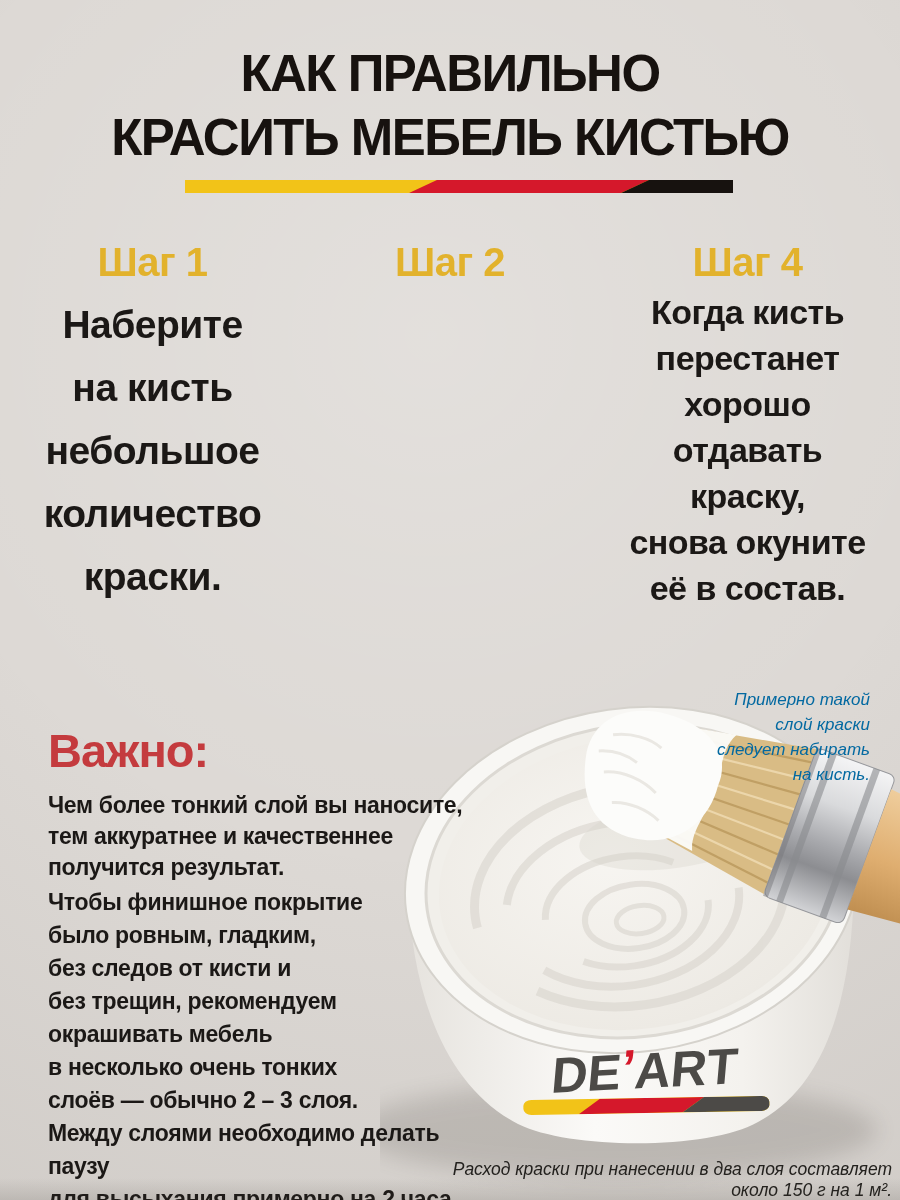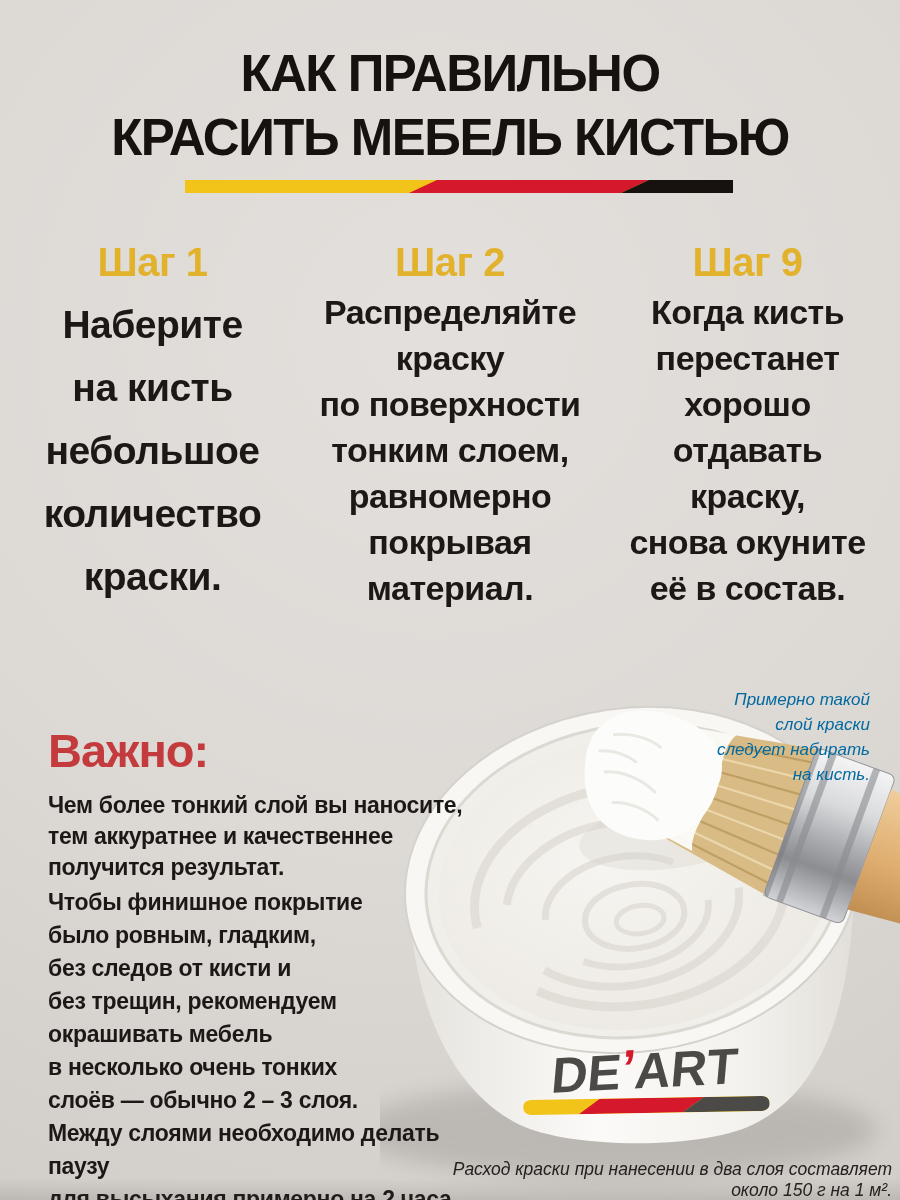"Шаг 9" div.step-label { text: 9 -> 4 }
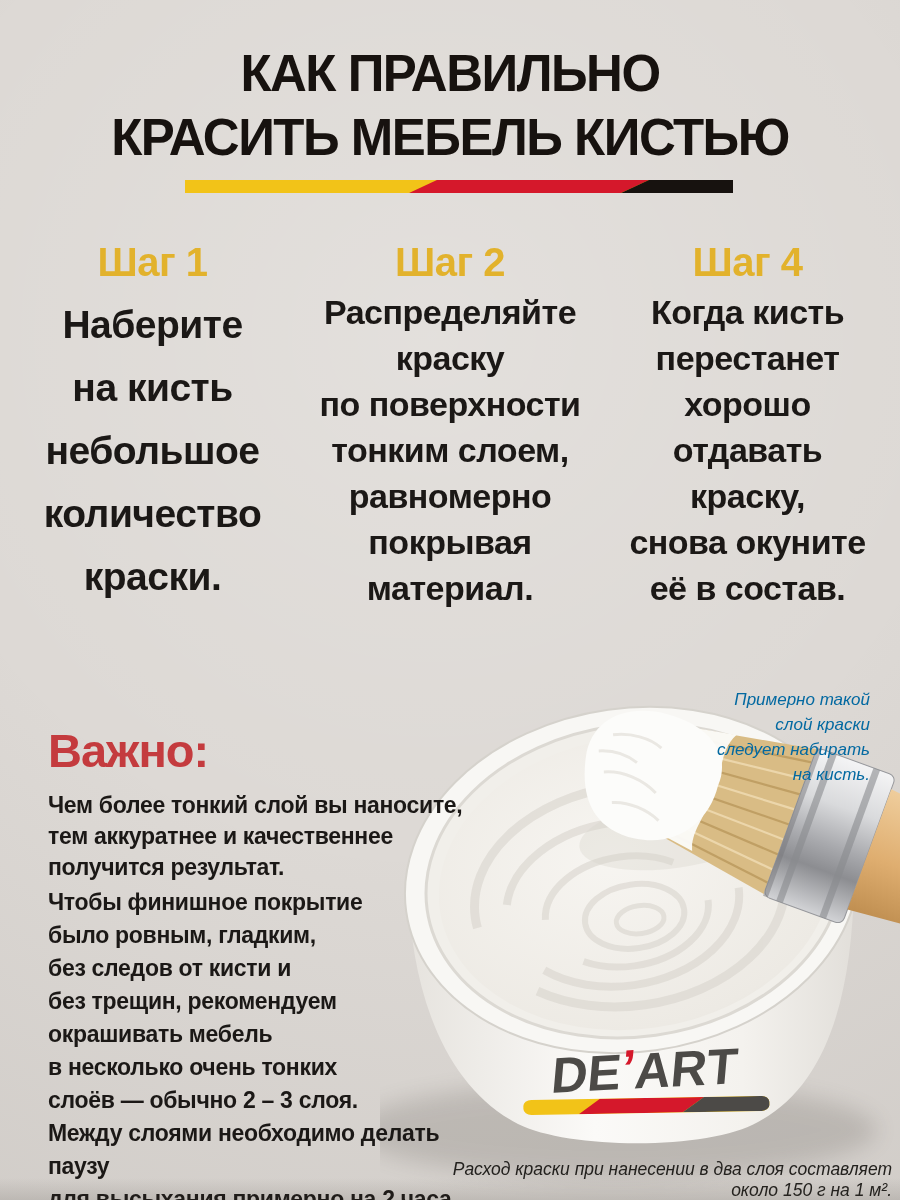"Распределяйте" div.step-body { html: <div>Распределяйте краску по поверхности тонким слоем, равномерно покрывая материал.</div> -> none }
